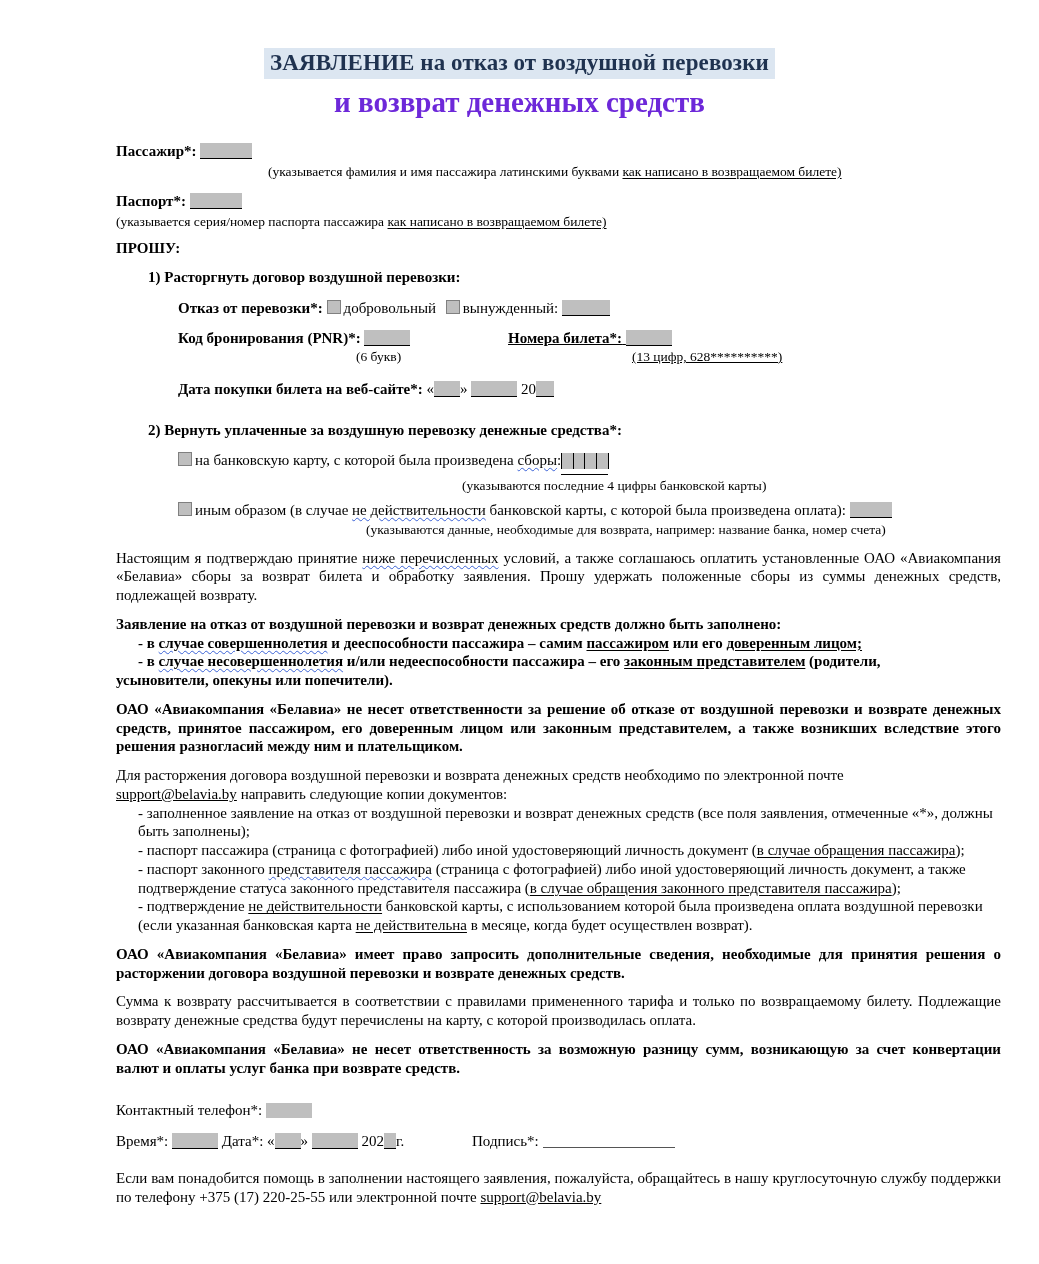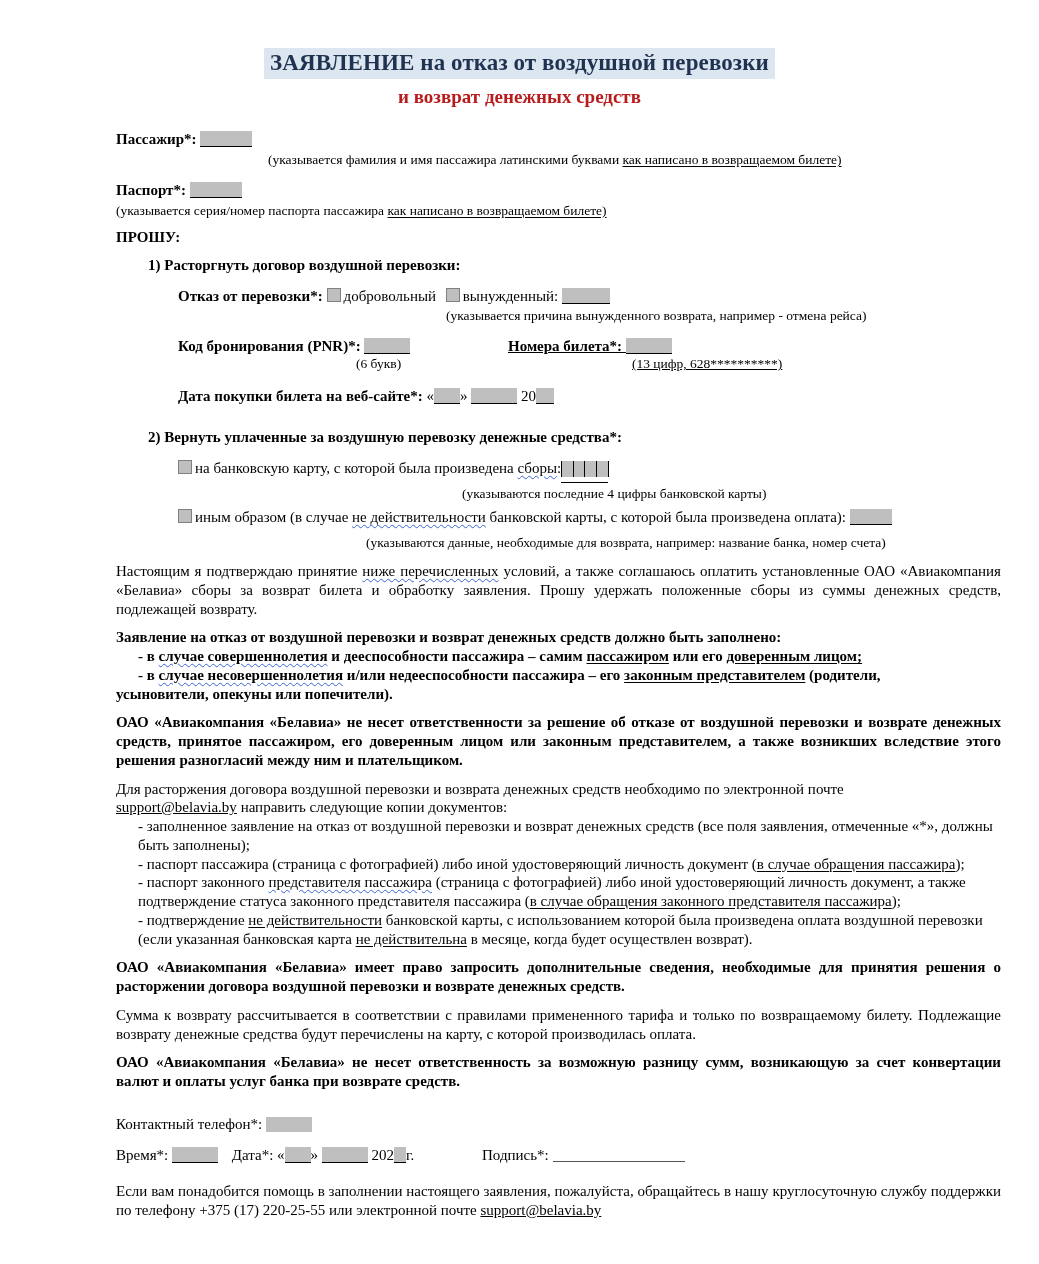"и возврат денежных средств" .title-line2 { color: #b91c1c -> #6d28d9; font-size: 19px -> 29px }
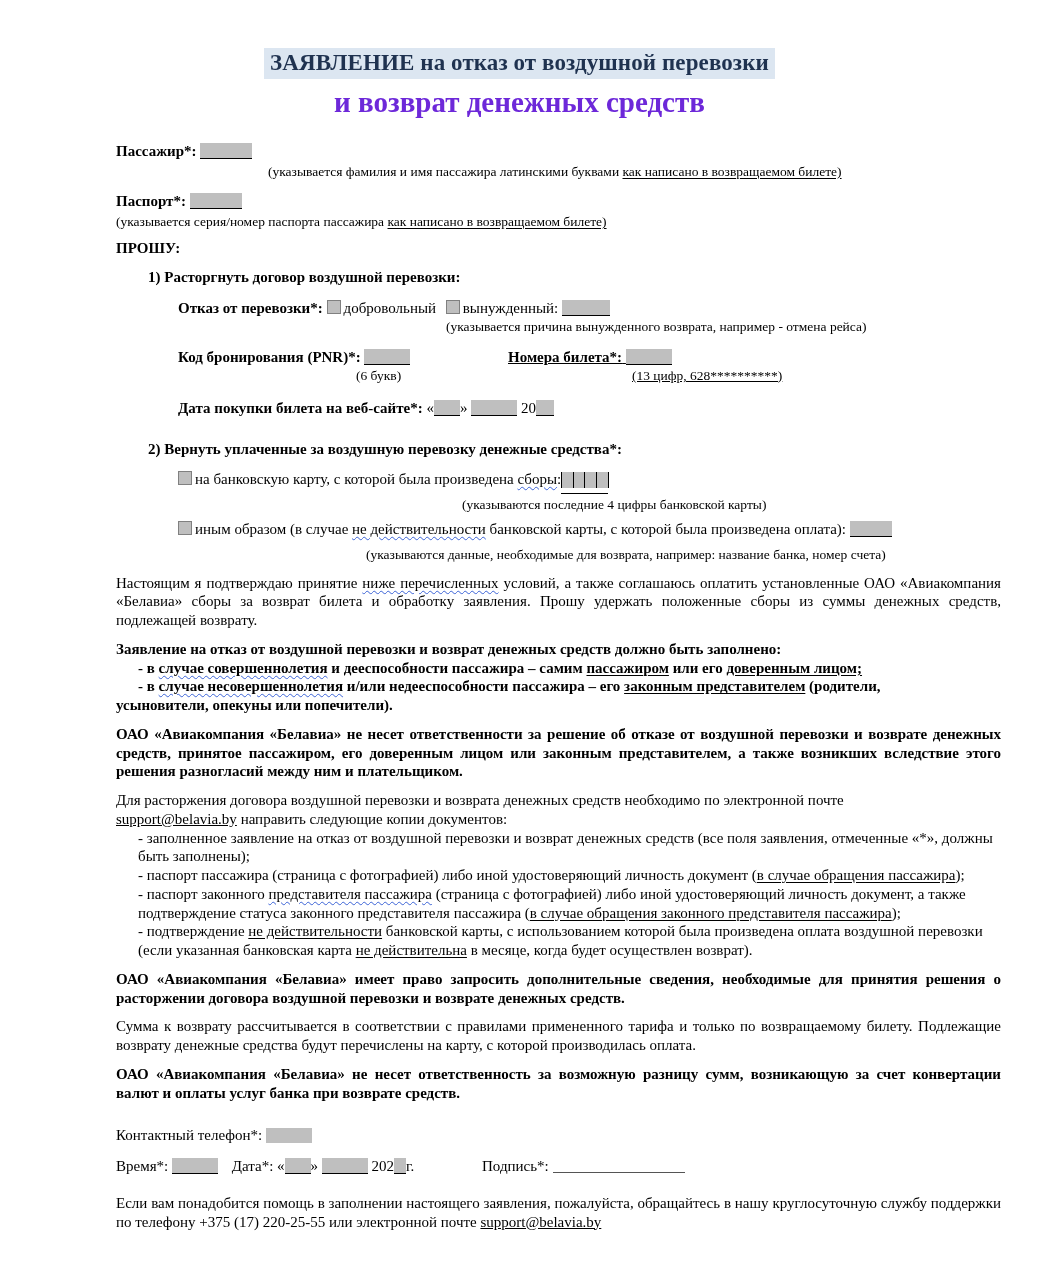"(указывается причина вынужденного" div.hint { html: <div>(указывается причина вынужденного возврата, например - отмена рейса)</div> -> none }
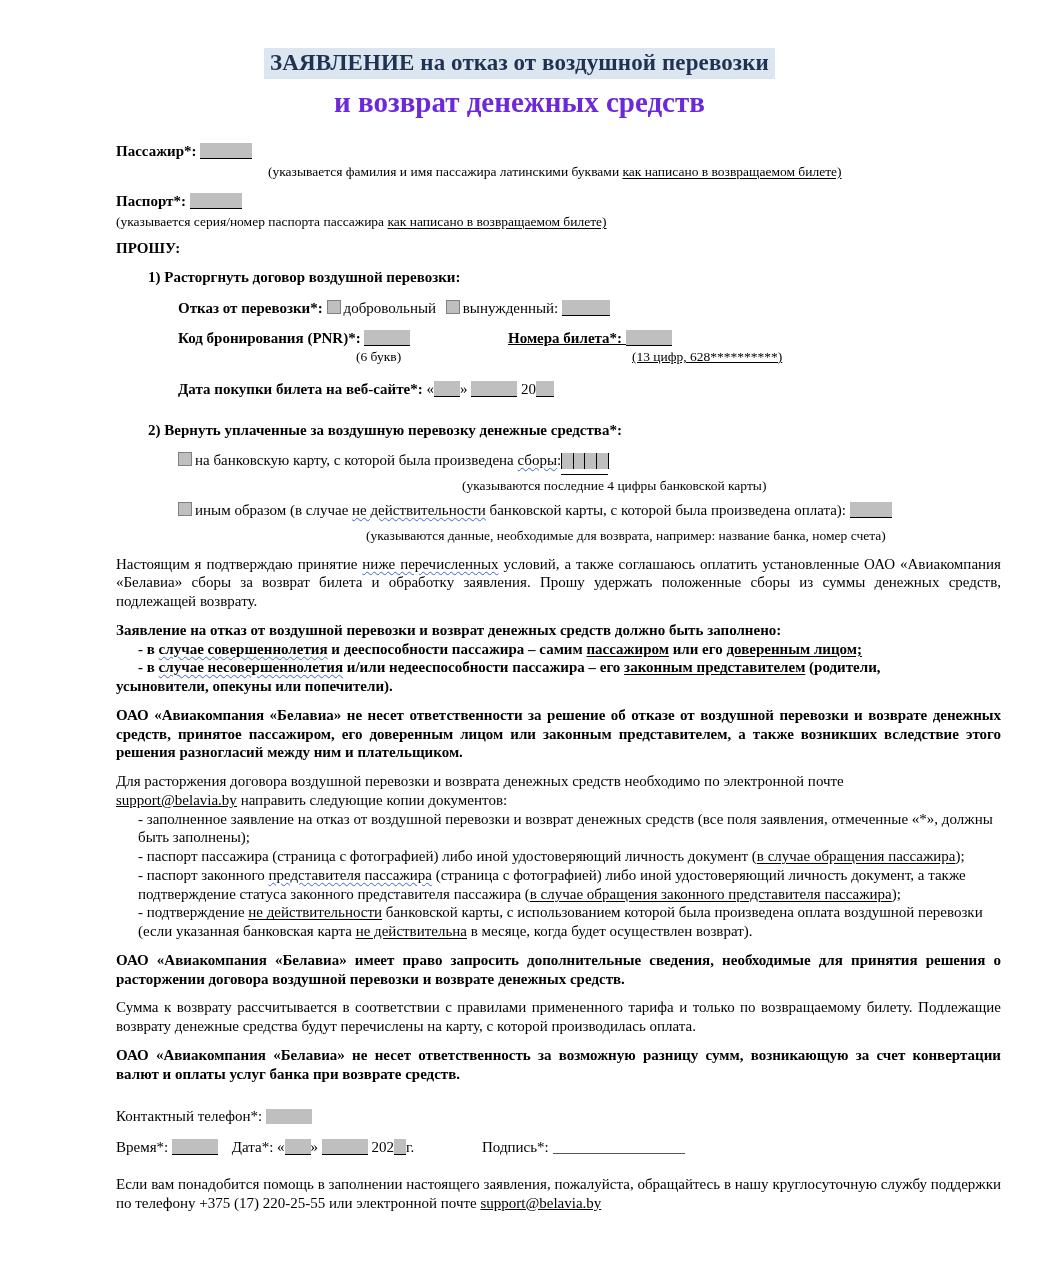"(указываются данные, необходимые для" div.hint { margin-top: 8px -> 2px }
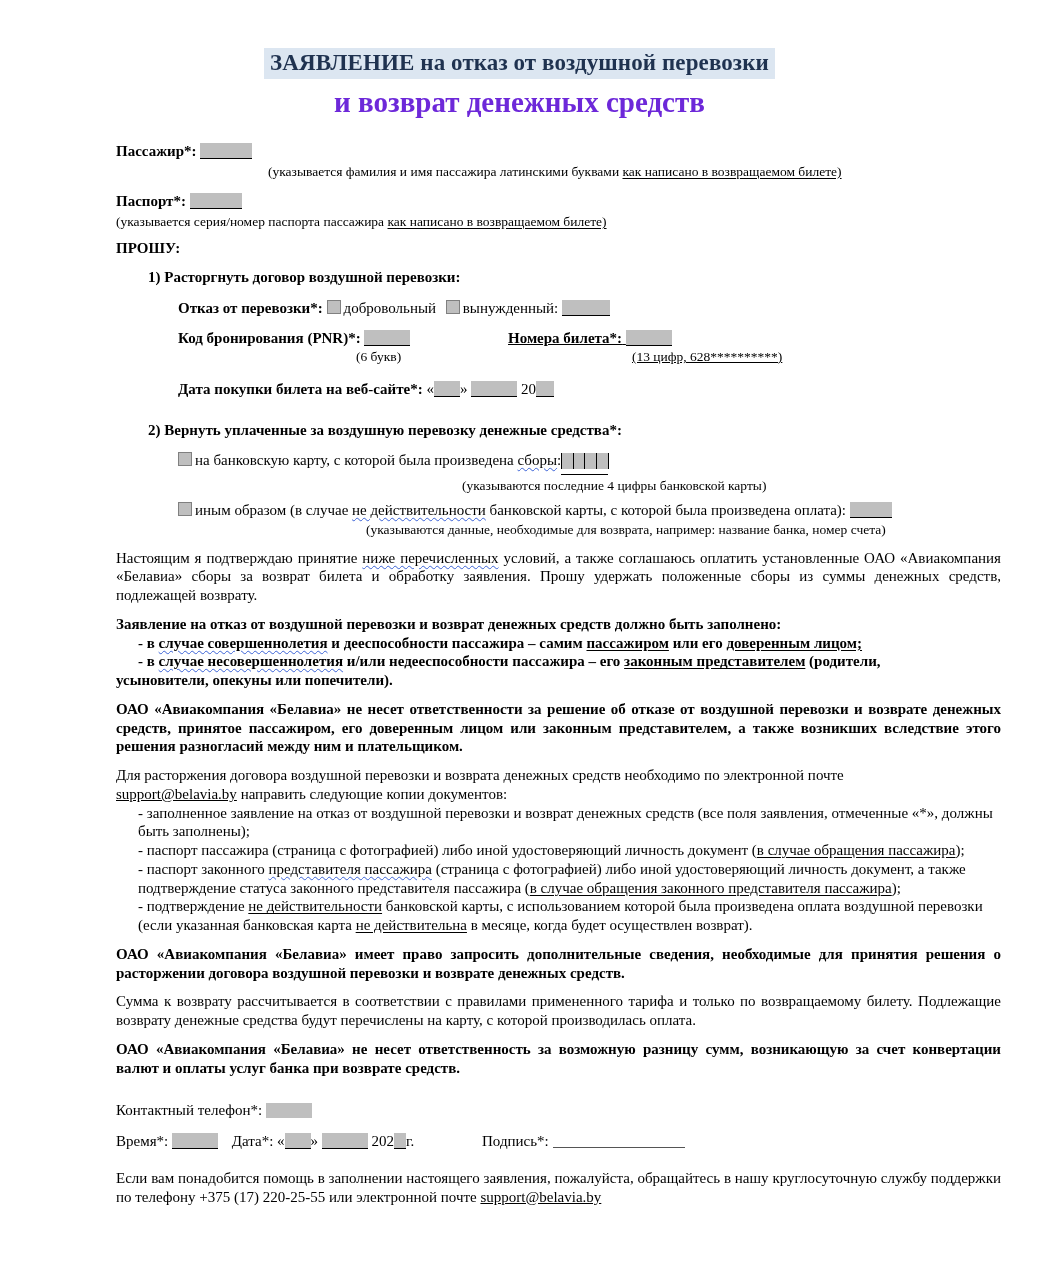"Дата*:" span { margin-left: 10px -> none }
